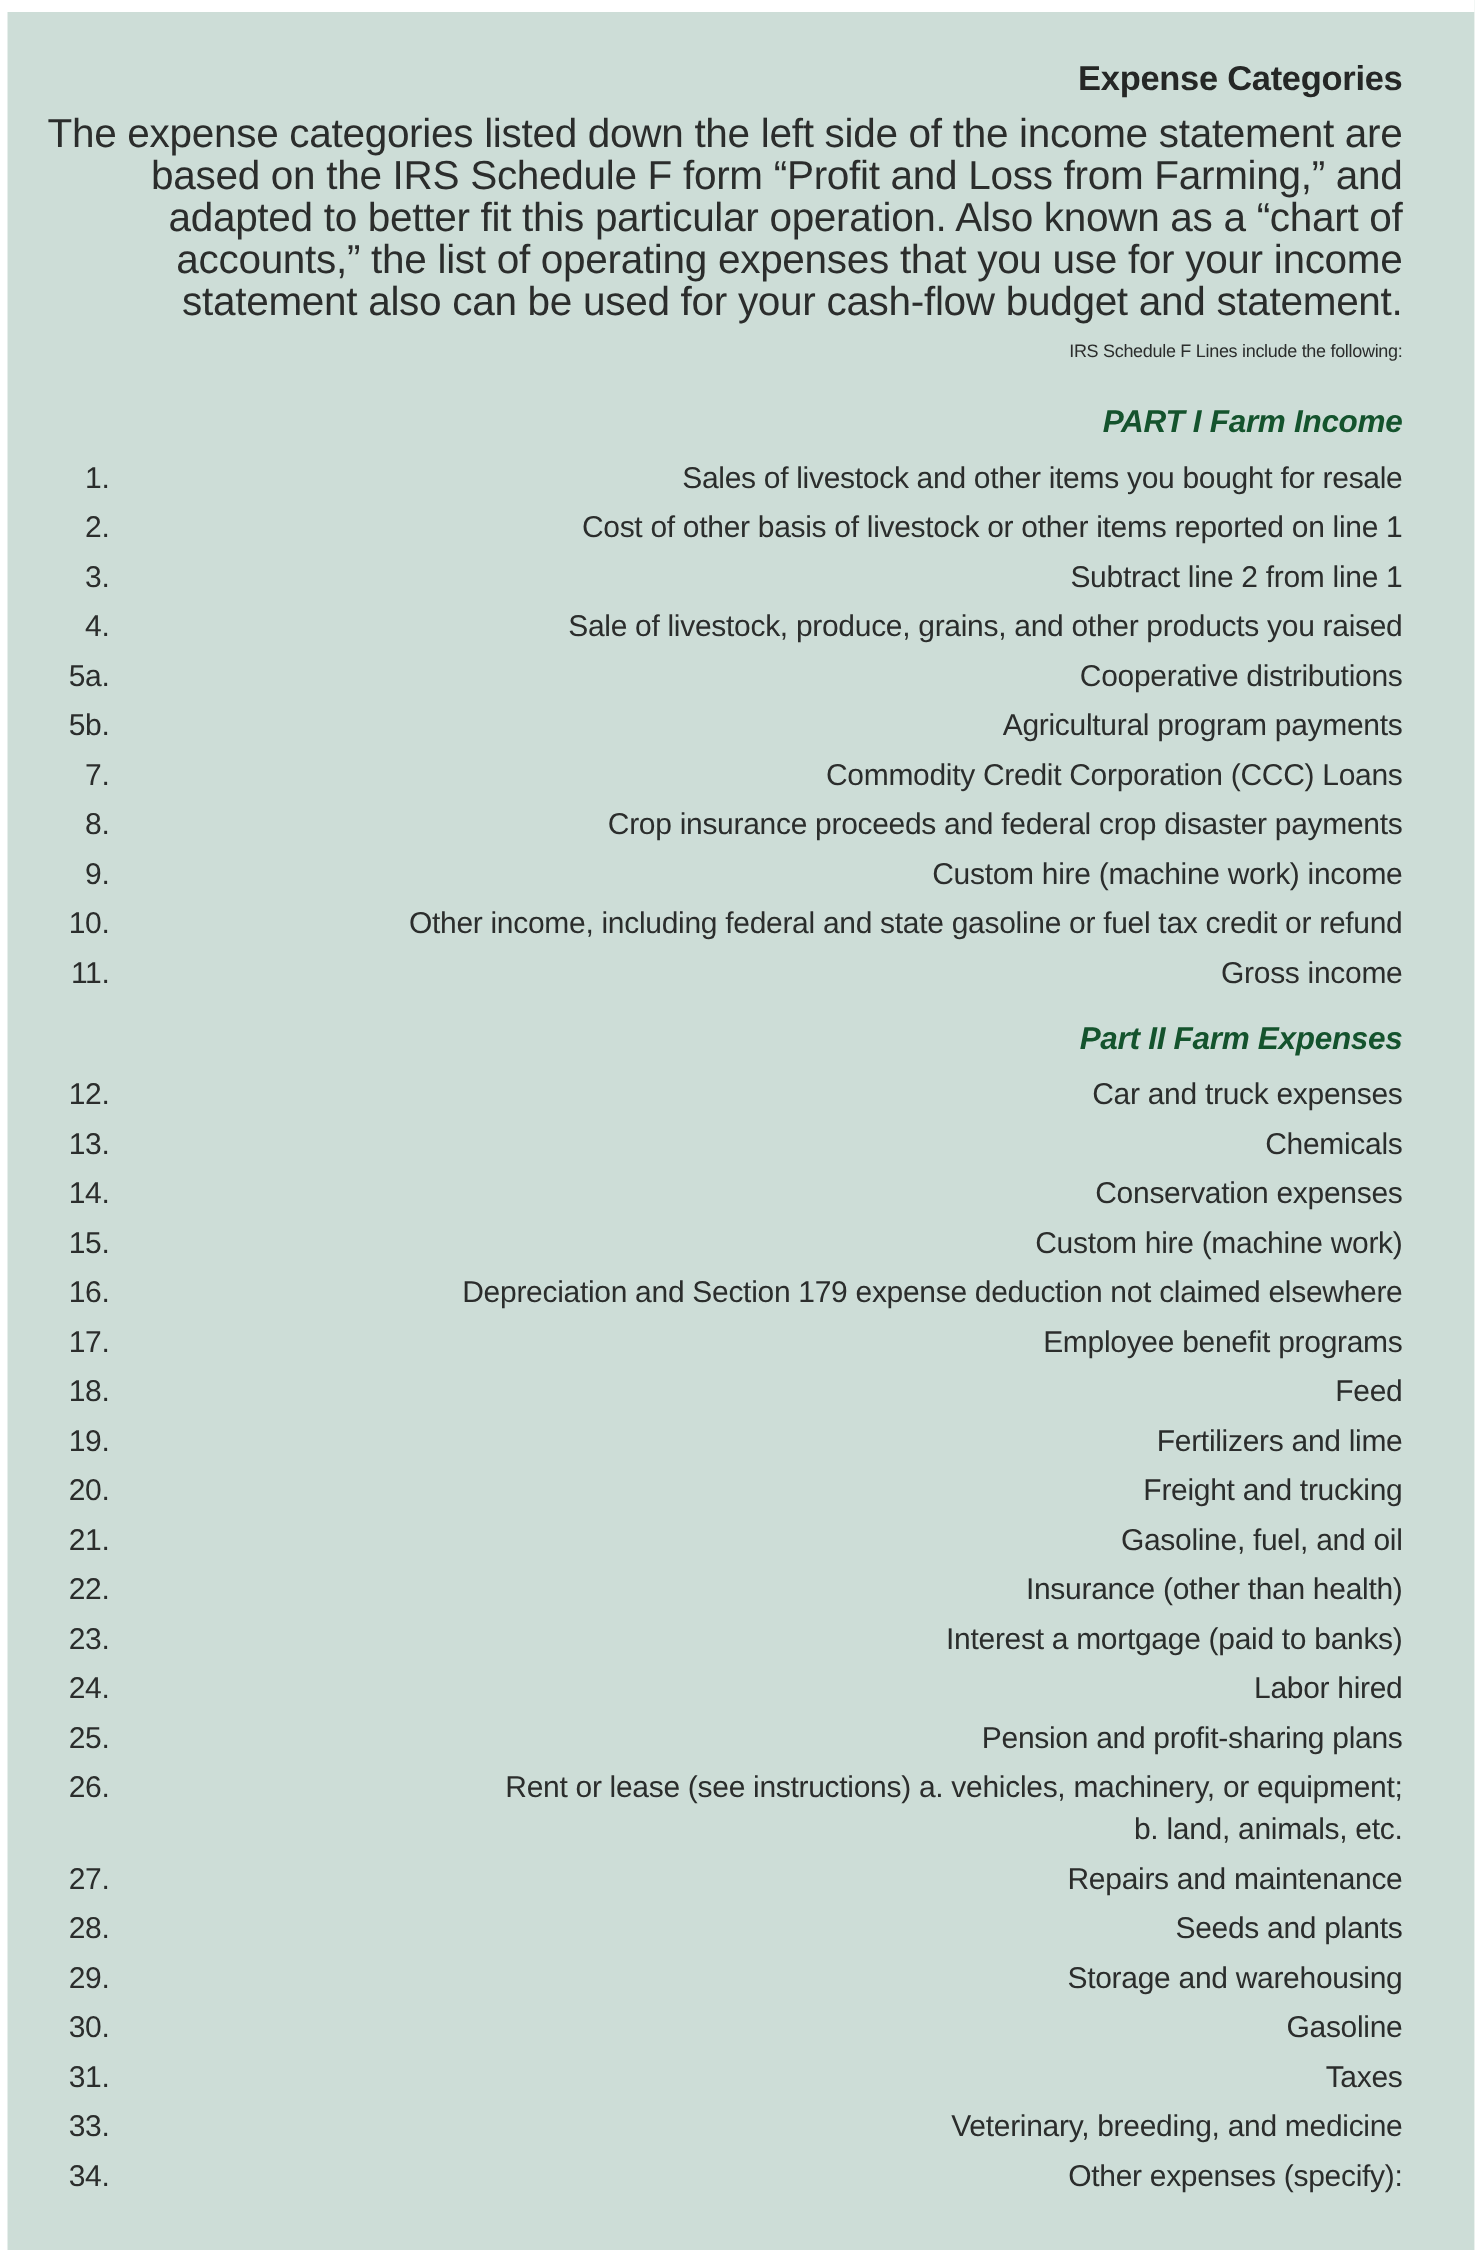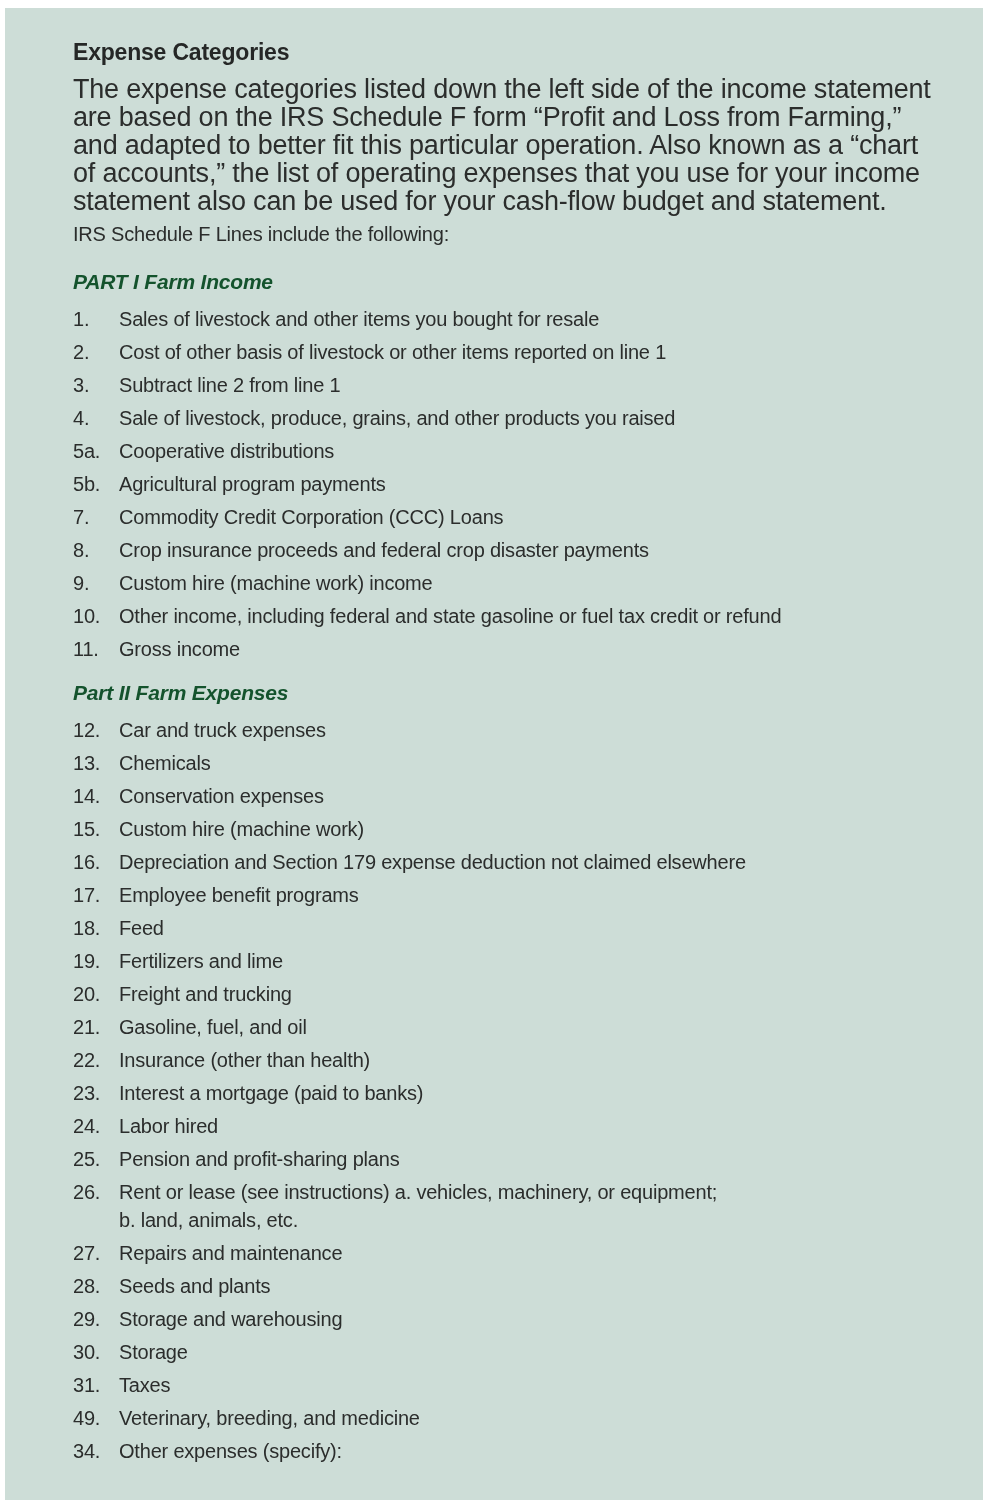"Expense Categories" .content { padding: 30px 48px 0 68px -> 30px 48px 0 22px; text-align: none -> right }
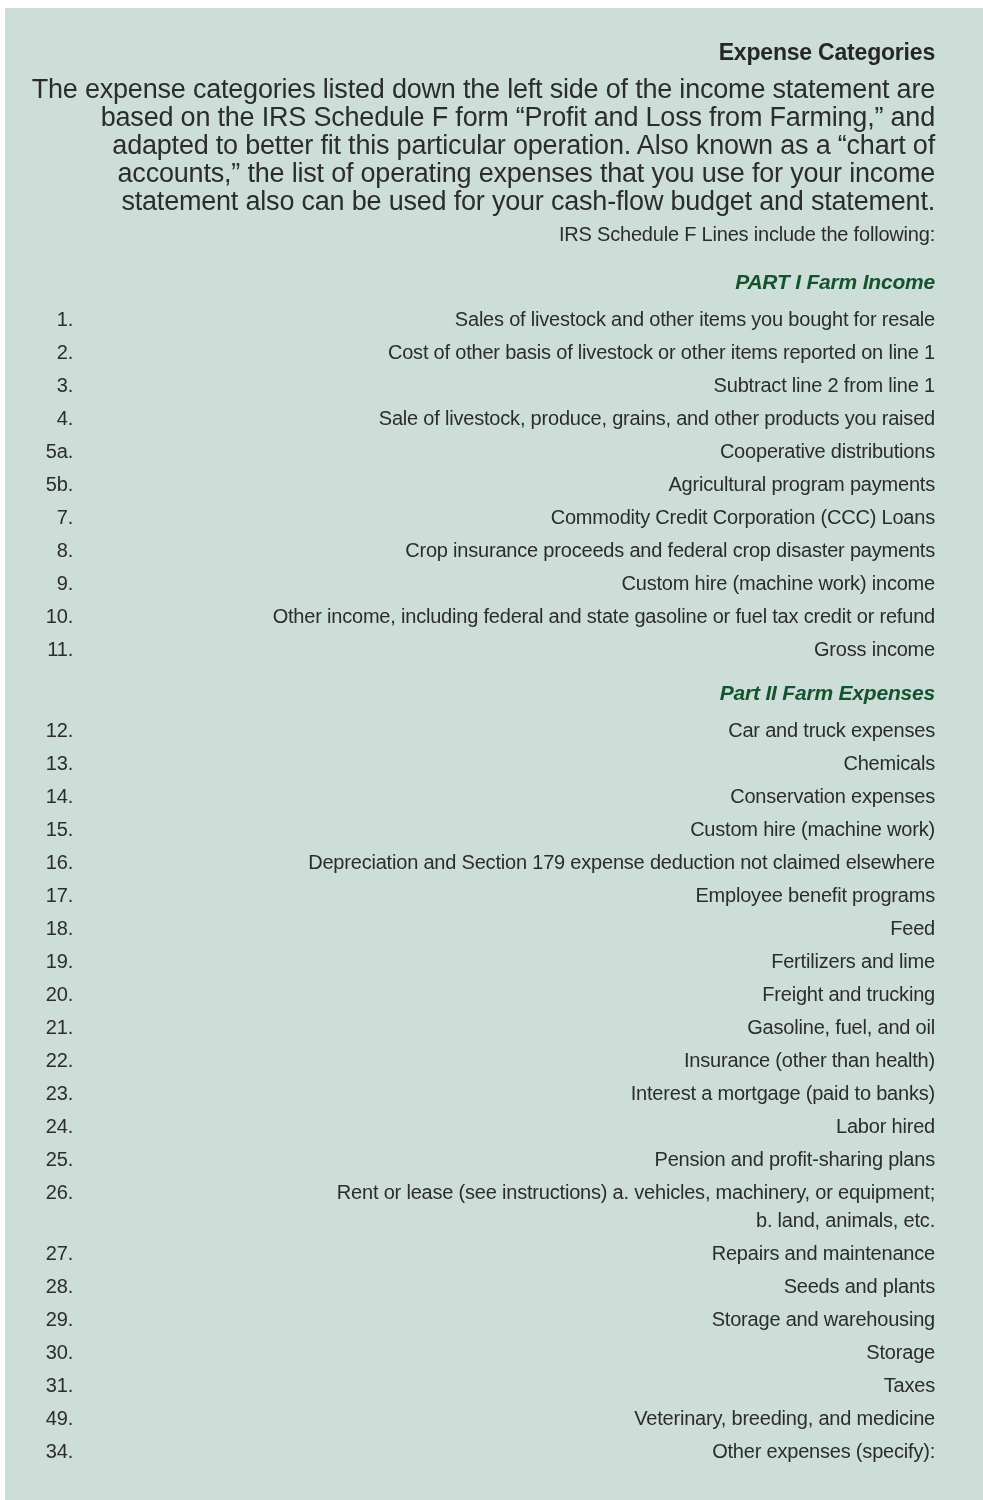"IRS Schedule F Lines include" .leadin { font-size: 20px -> 12px }
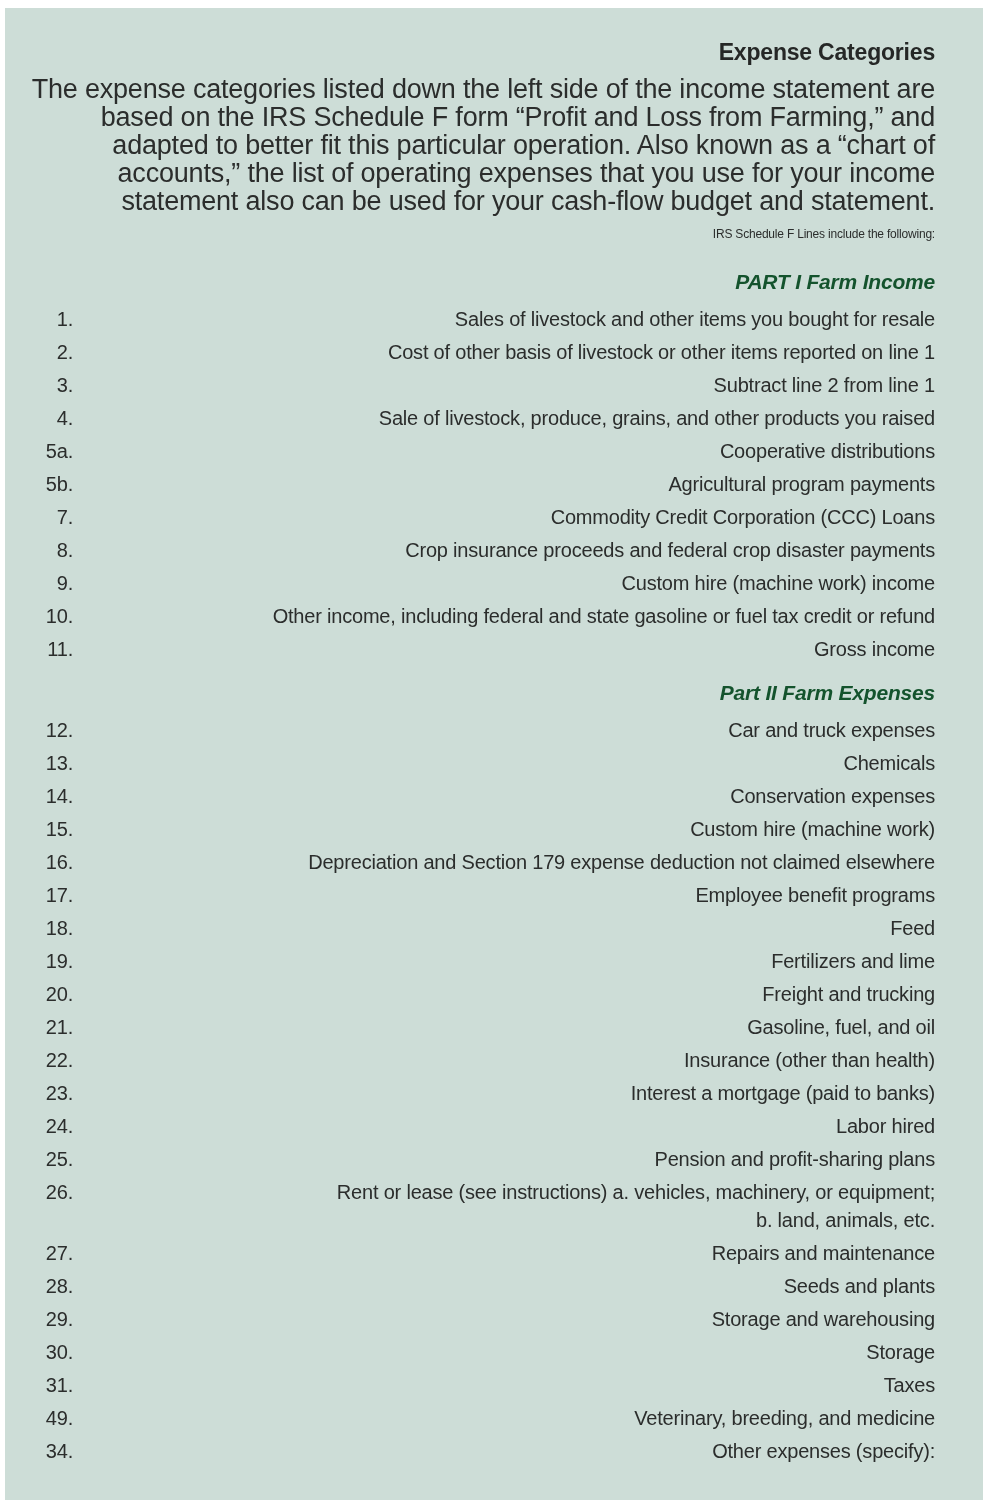"Storage" span.line1 { text: Storage -> Gasoline }
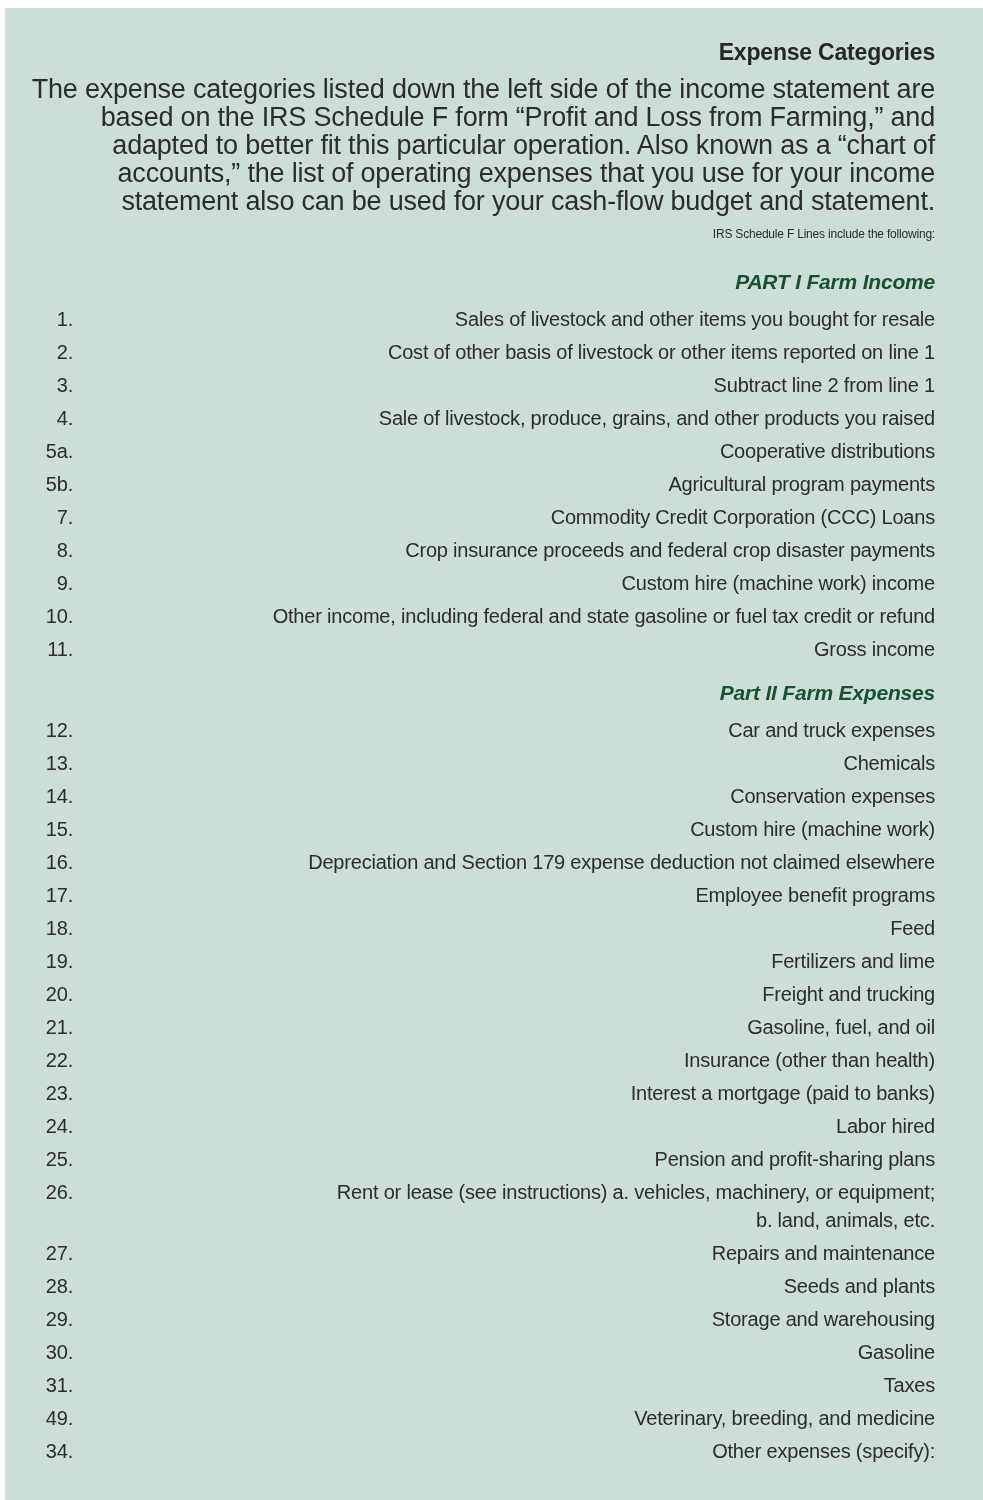"49." span.num { text: 49 -> 33 }
